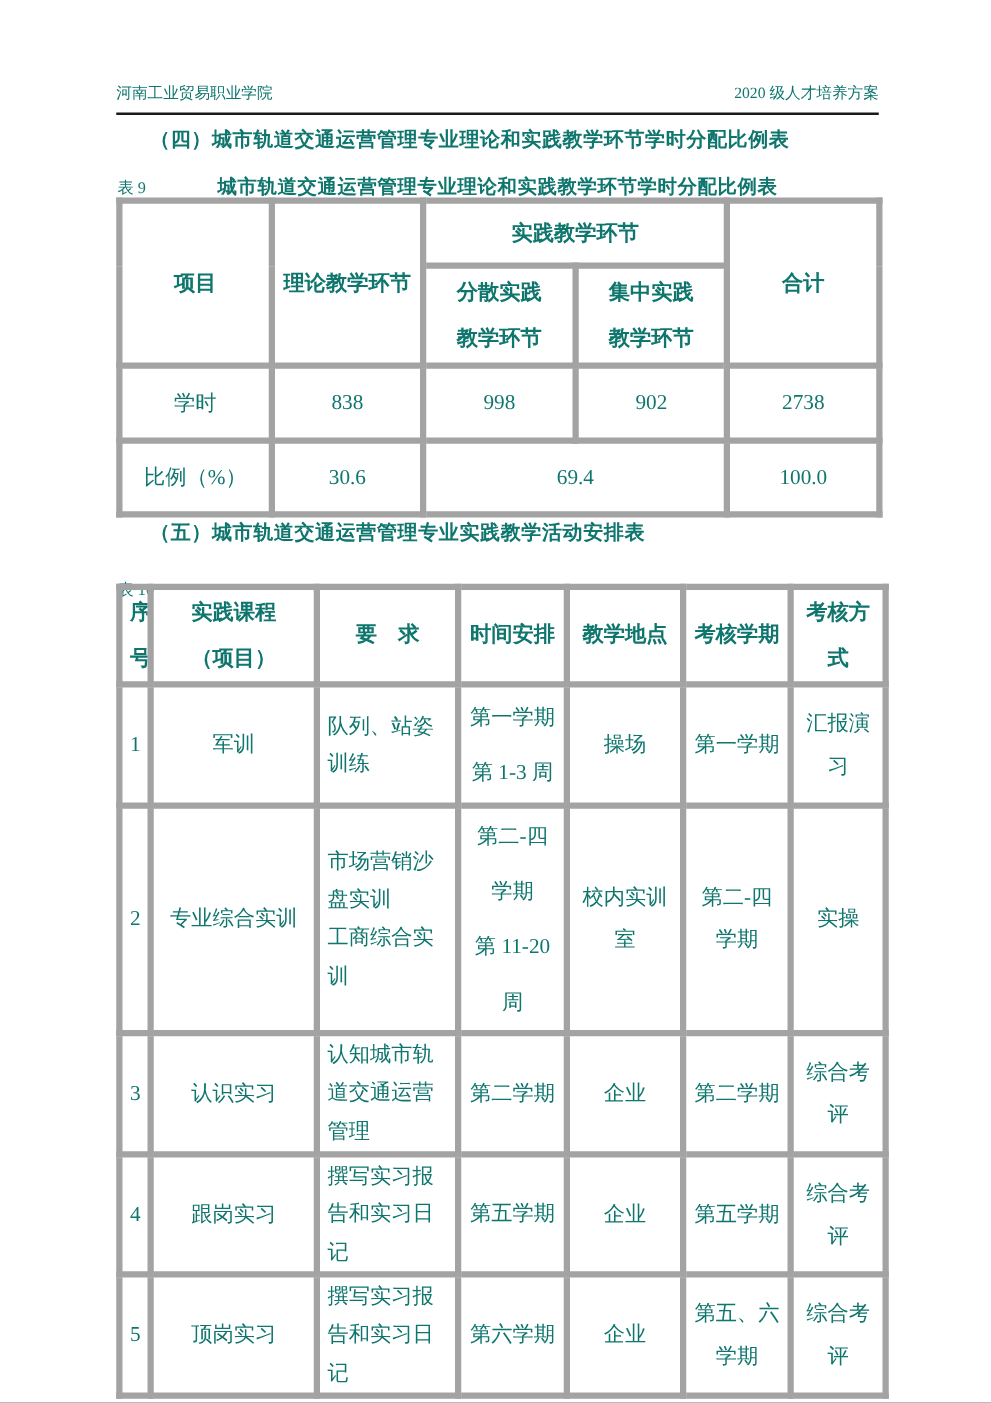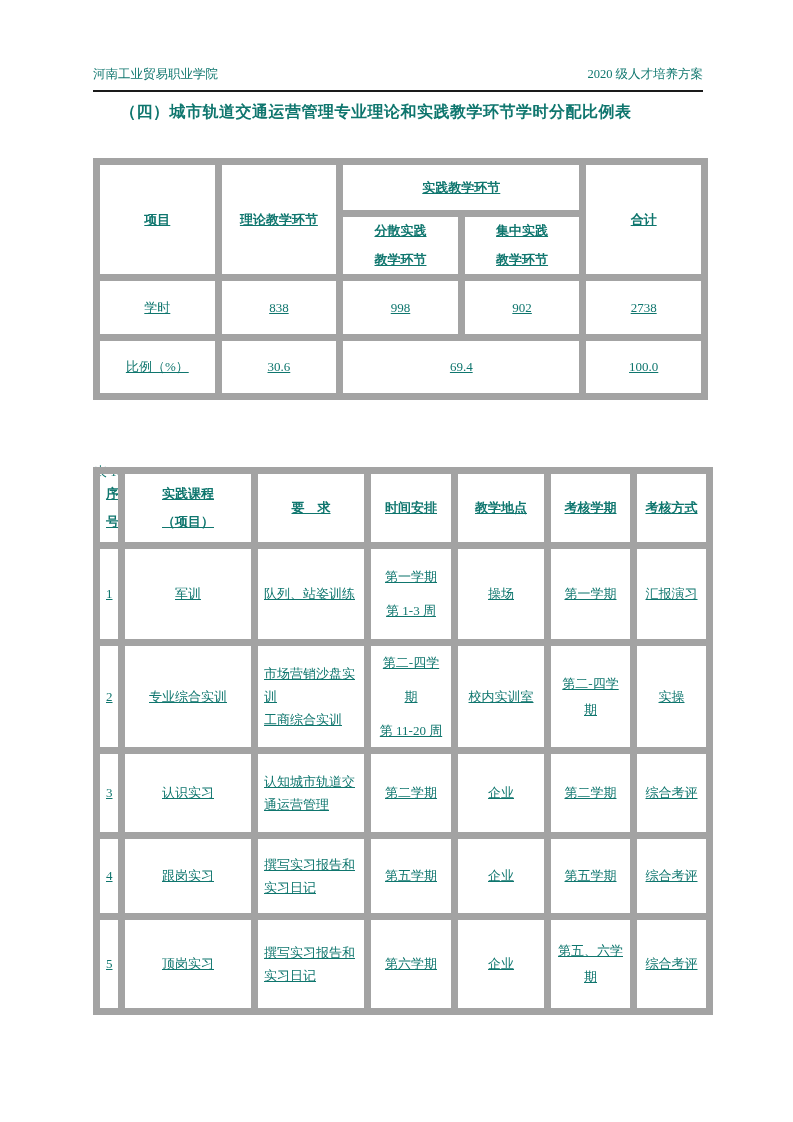"表 9" div.tbl-caption { html: none -> <div> <span>表 9</span> <span>城市轨道交通运营管理专业理论和实践教学环节学时分配比例表</span> </div> }
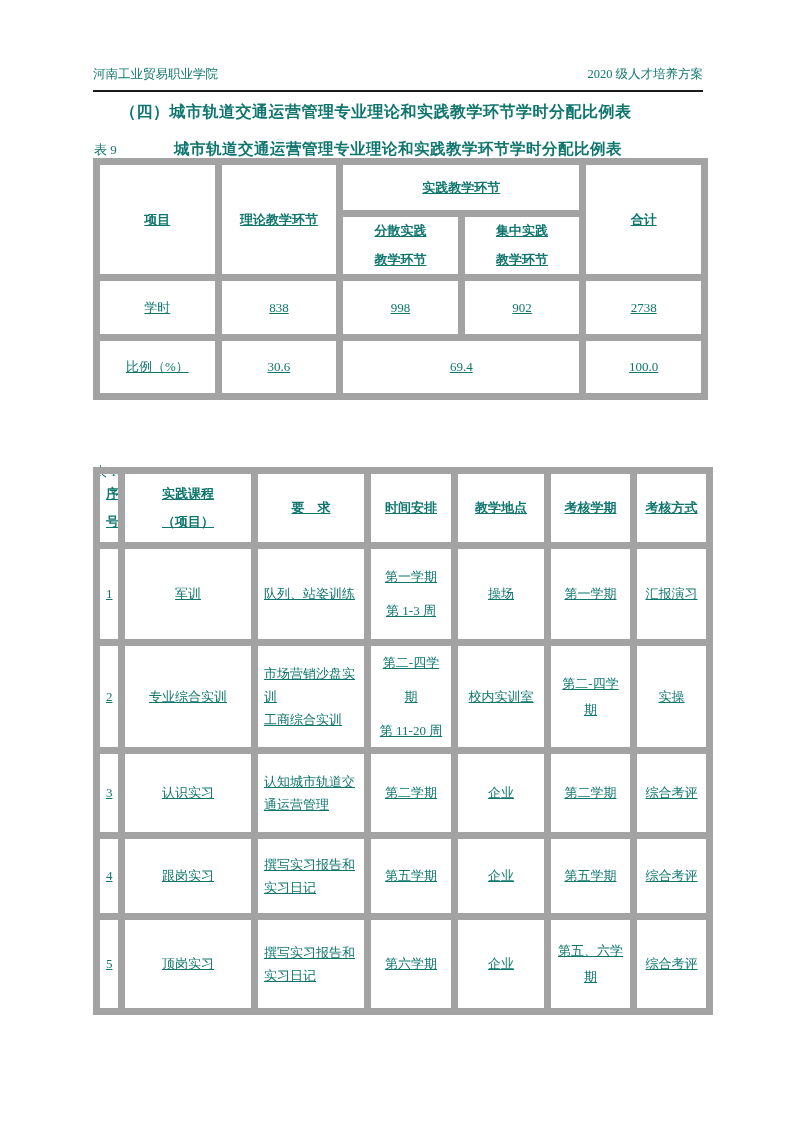"实践教学环节" th,td { border: 7px solid #a3a3a3 -> 5px solid #a3a3a3; font-size: 13px -> 17px; text-decoration: underline -> none }
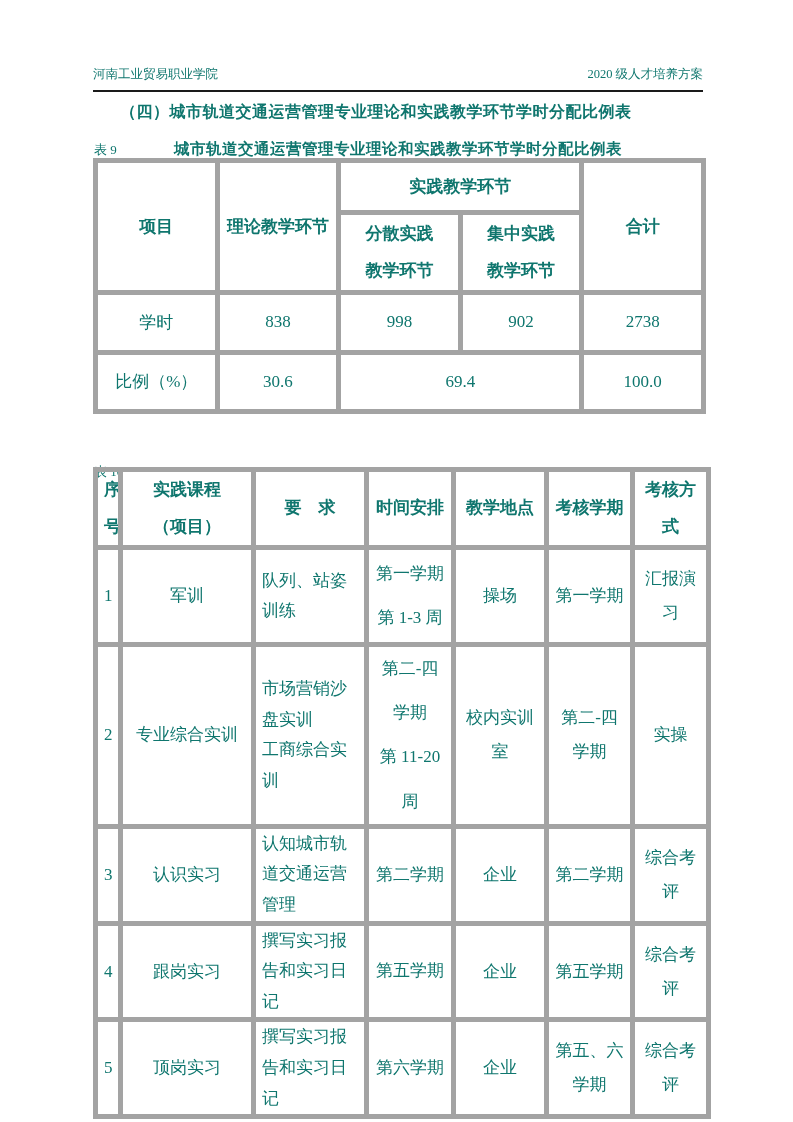"（五）城市轨道交通运营管理专业实践教学活动安排表" div.sec-heading { html: none -> <div>（五）城市轨道交通运营管理专业实践教学活动安排表</div> }
